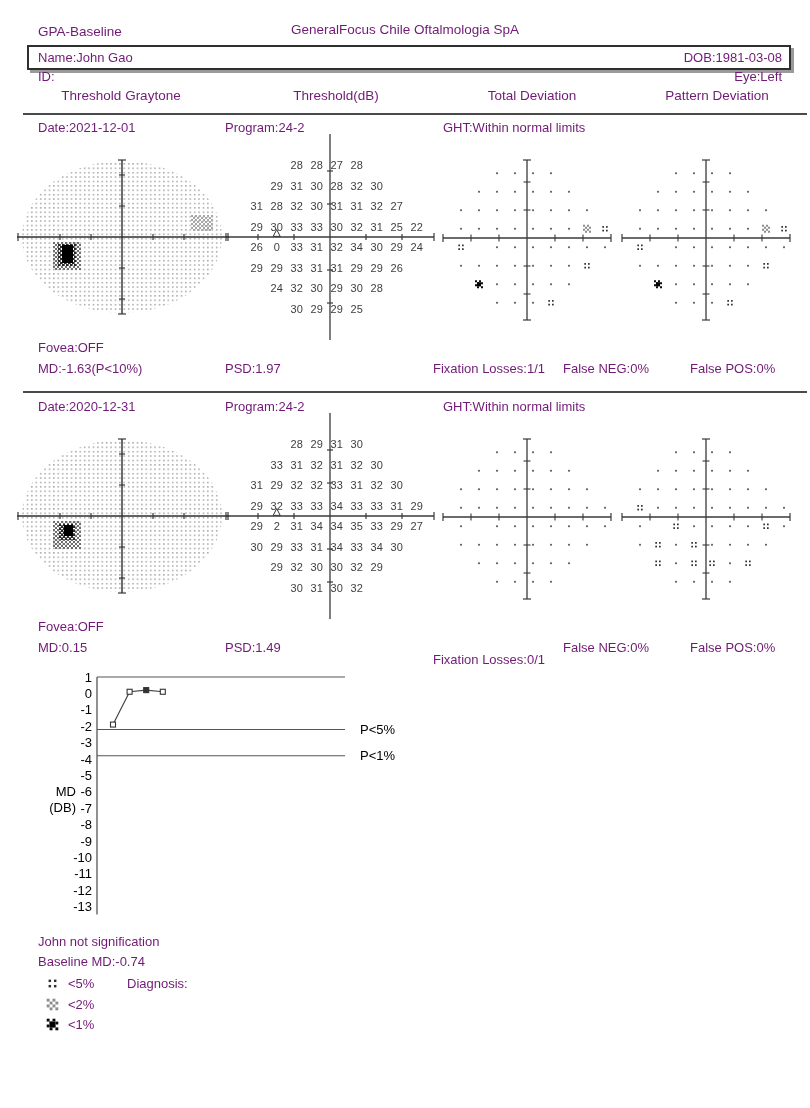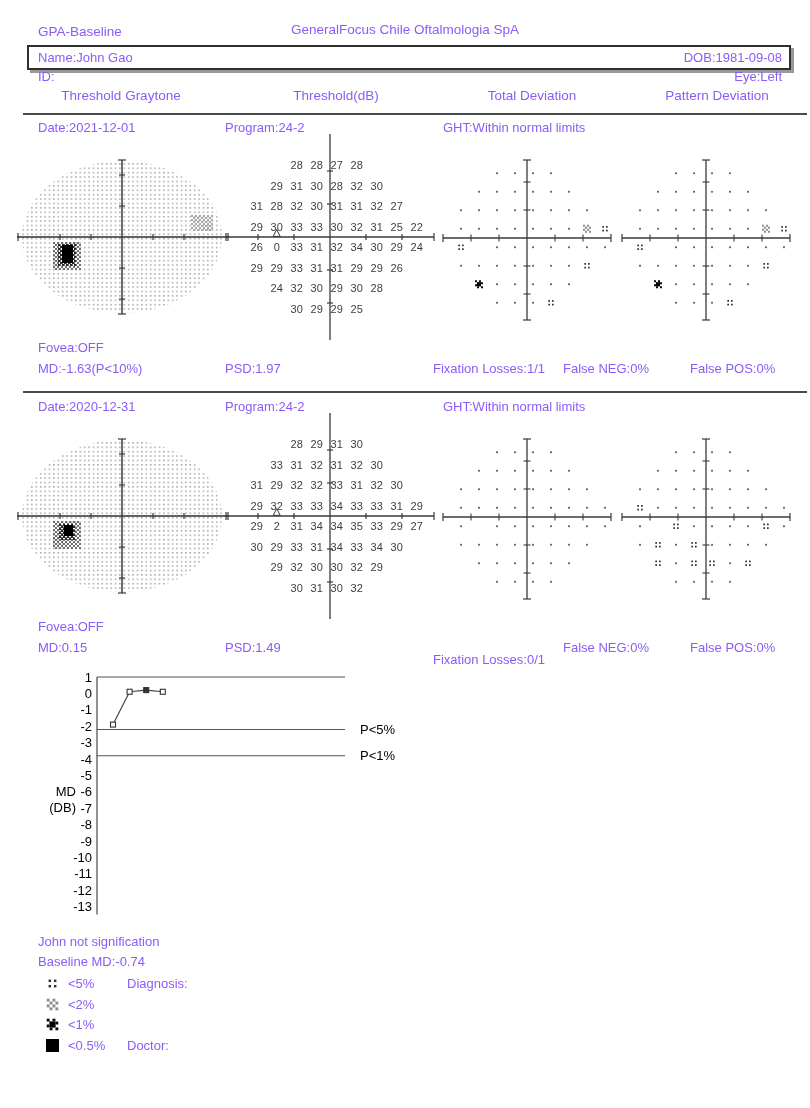"GPA-Baseline" .page { color: #8b5cf6 -> #701a75 }
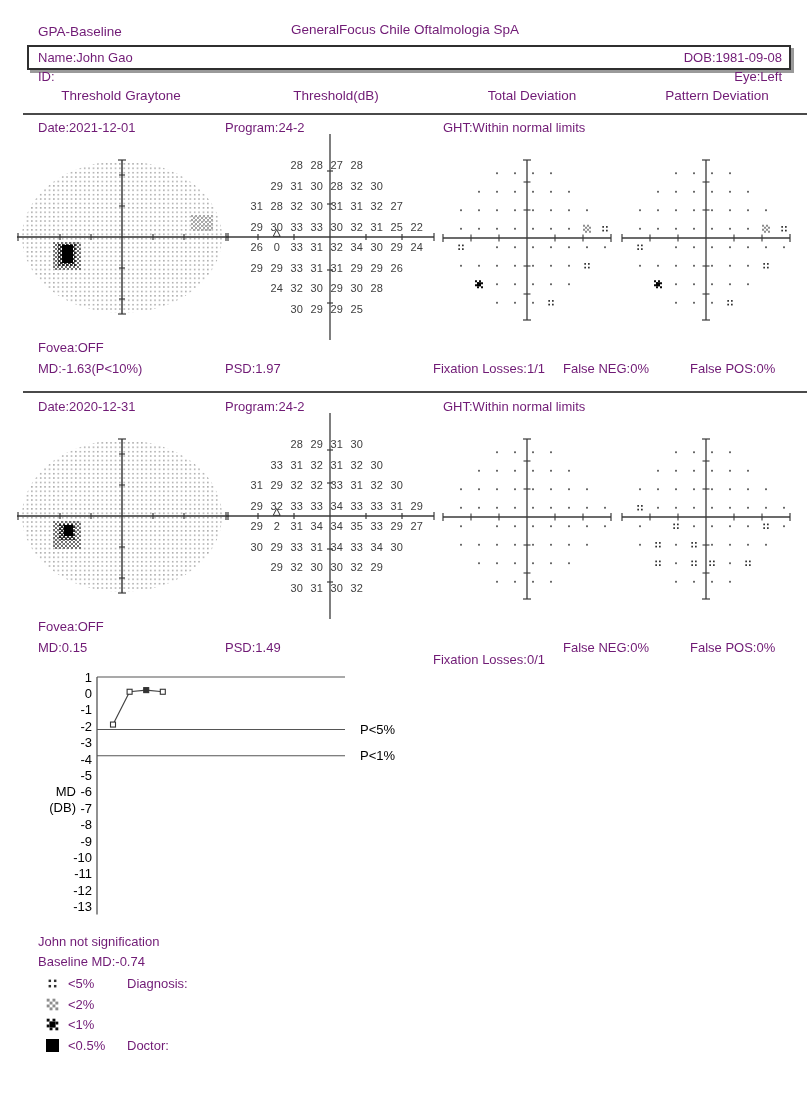"DOB:1981-09-08" span.r { text: DOB:1981-09-08 -> DOB:1981-03-08 }
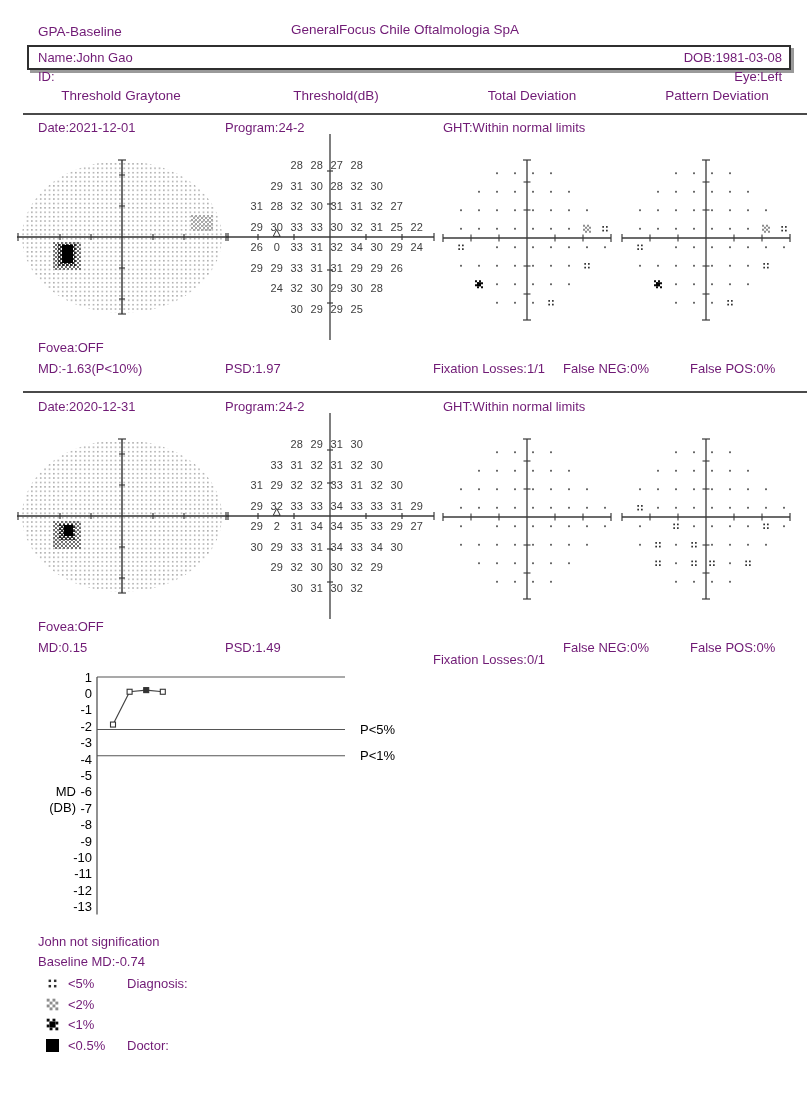"<0.5%" div.legend-row { html: <div> <span><svg> <rect></rect> </svg></span> <span>&lt;0.5%</span> <span>Doctor:</span> </div> -> none }
